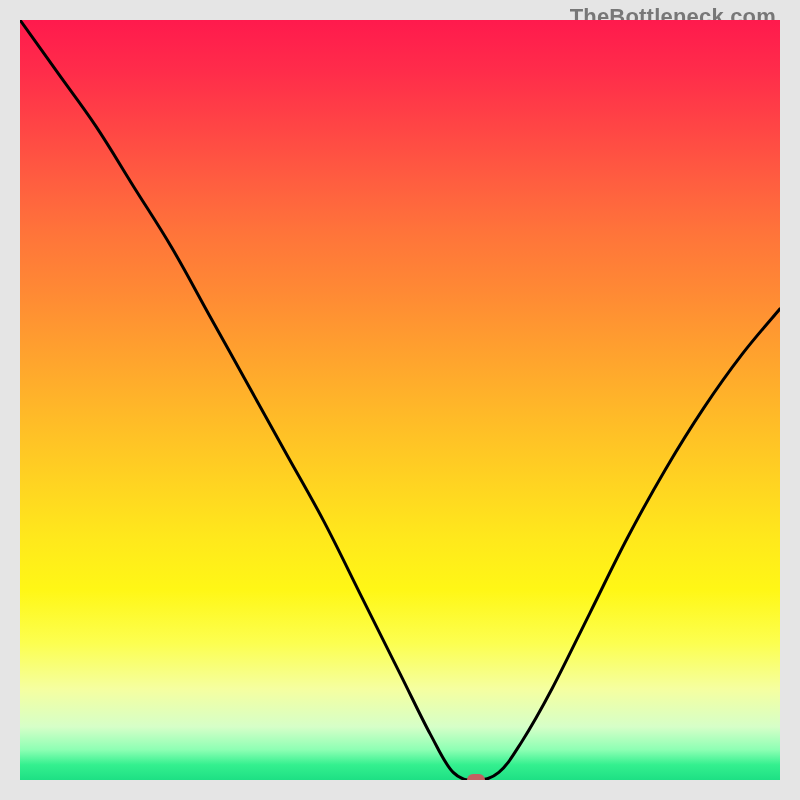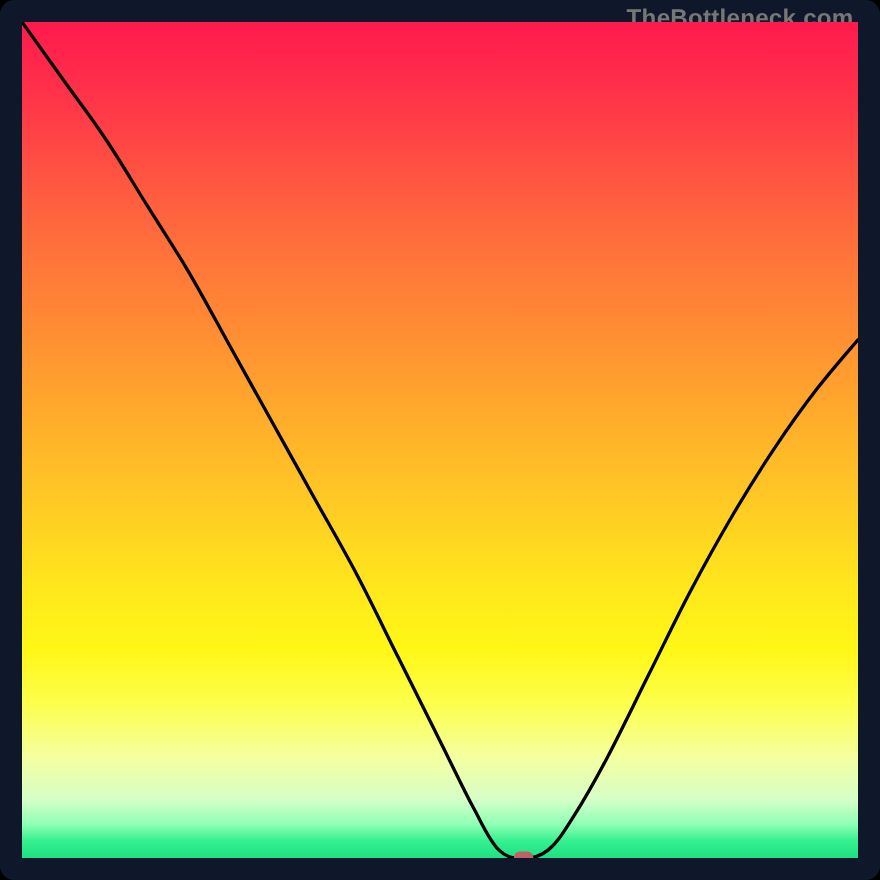"TheBottleneck.com" .frame { background: #0f172a -> #e5e5e5; border-radius: 13px -> none }
